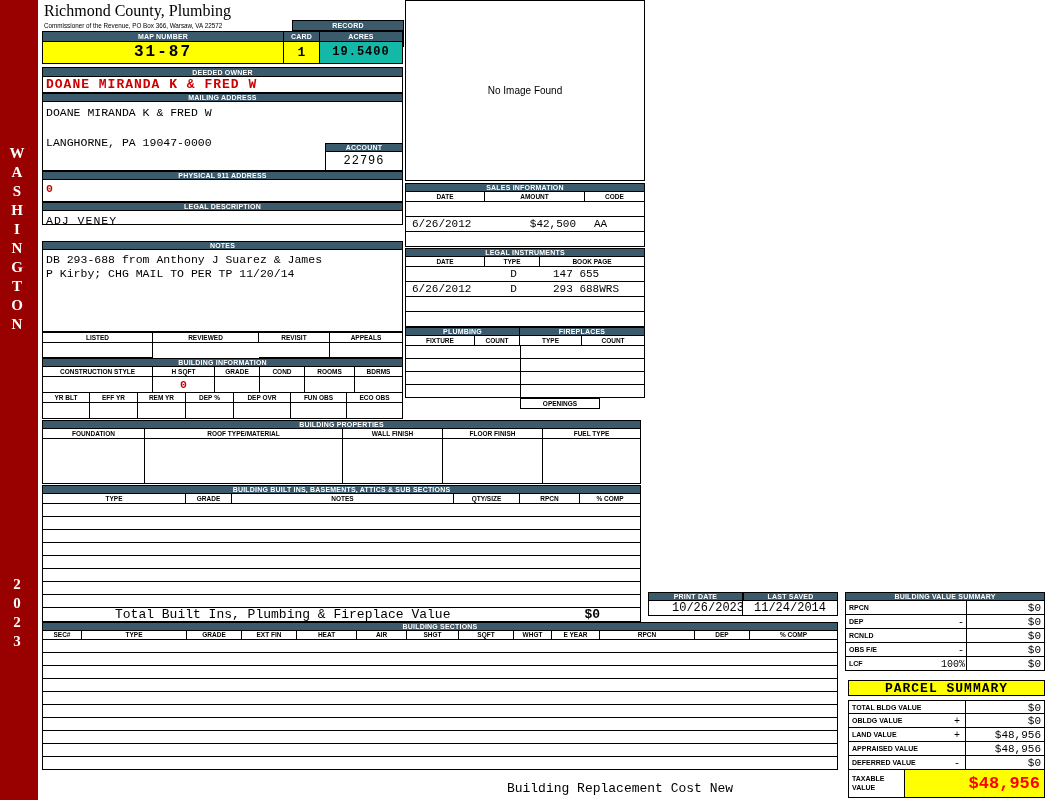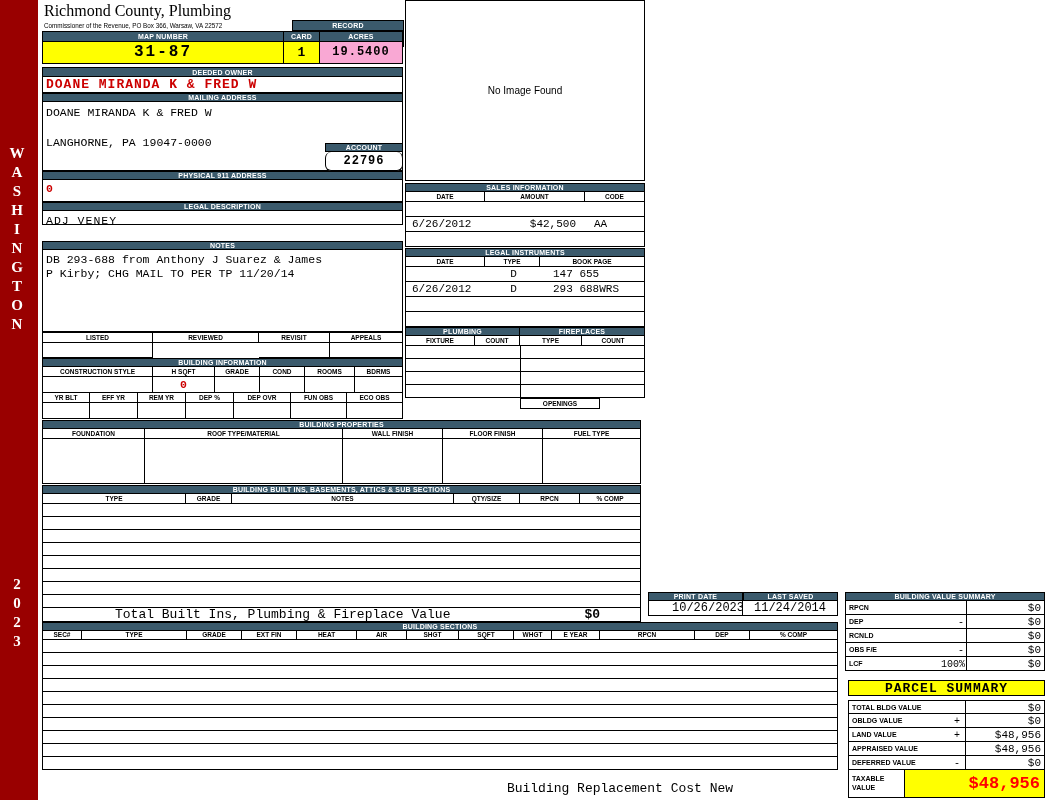"19.5400" .cream { background: #f9a8d4 -> #14b8a6 }
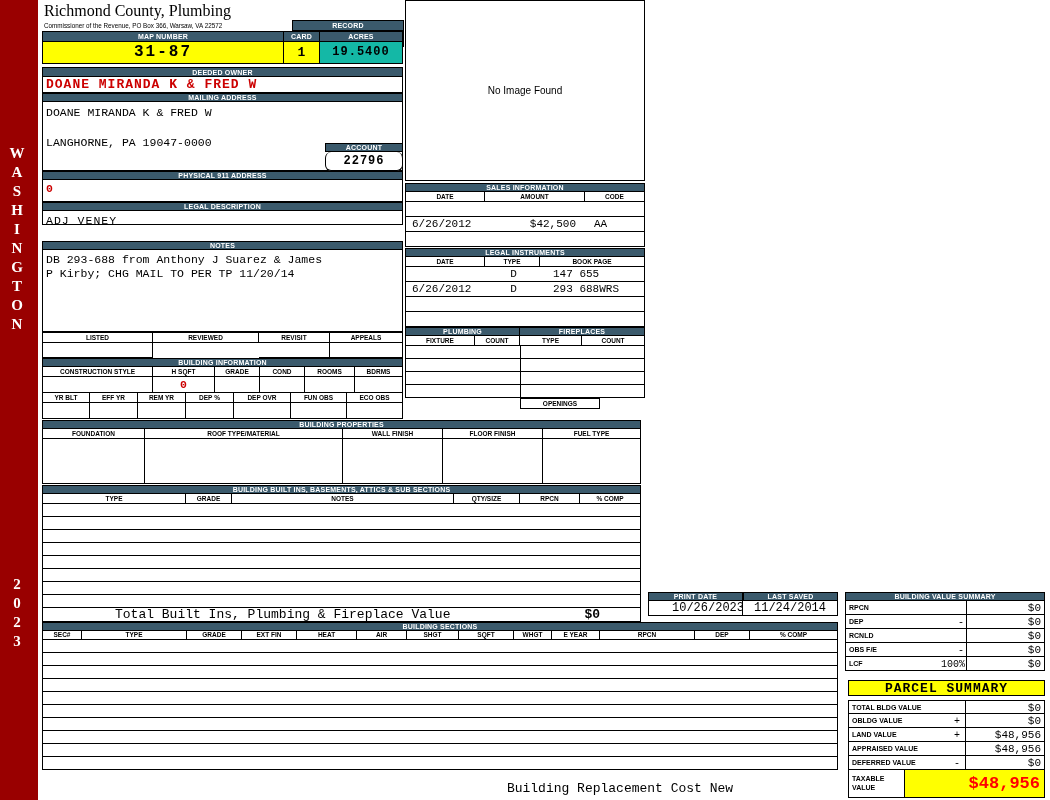"22796" div.cell { border-radius: 6px -> none; font-weight: bold -> normal }
